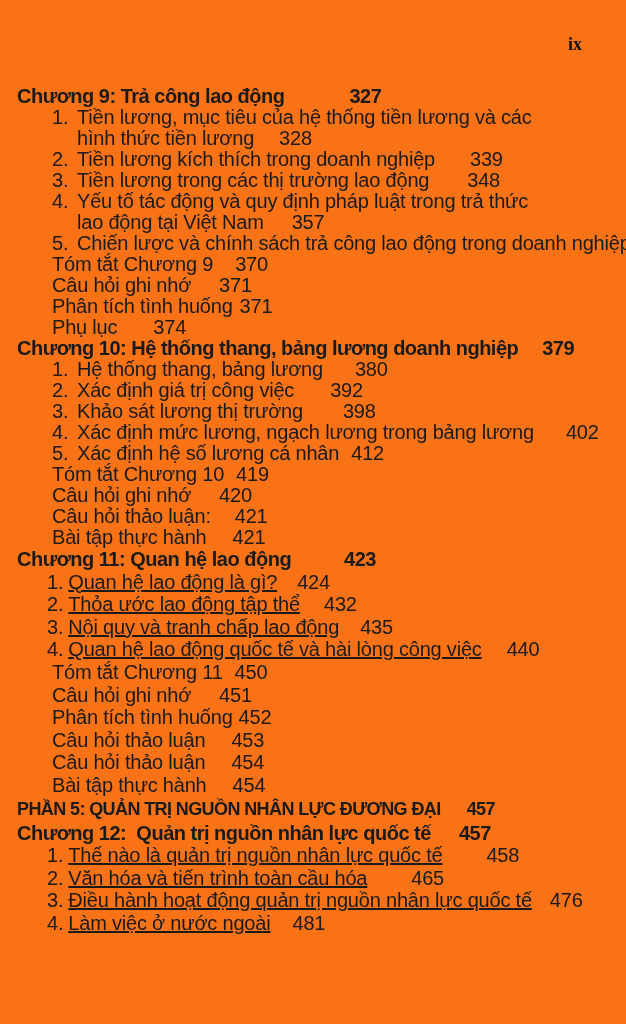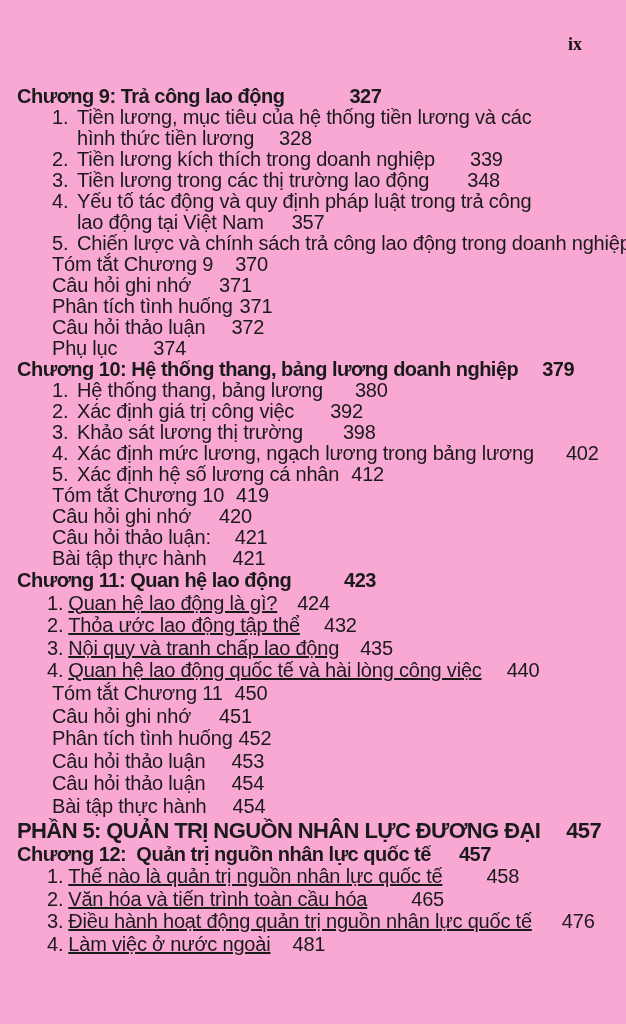"ix" .page { background: #f9a8d4 -> #f97316 }
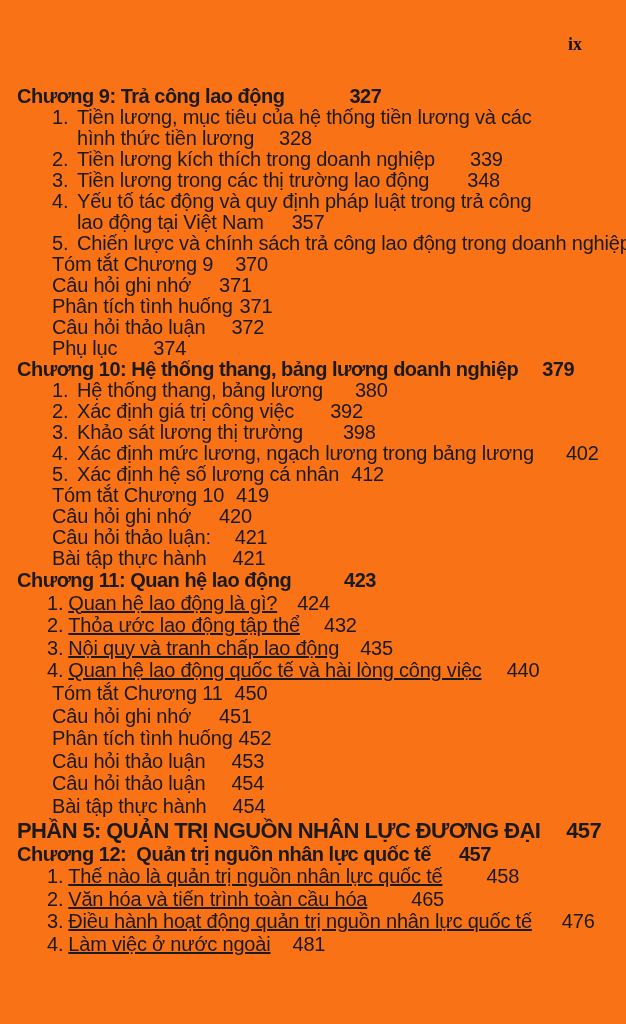"Yếu tố tác động và" span.lbl { text: công -> thức }
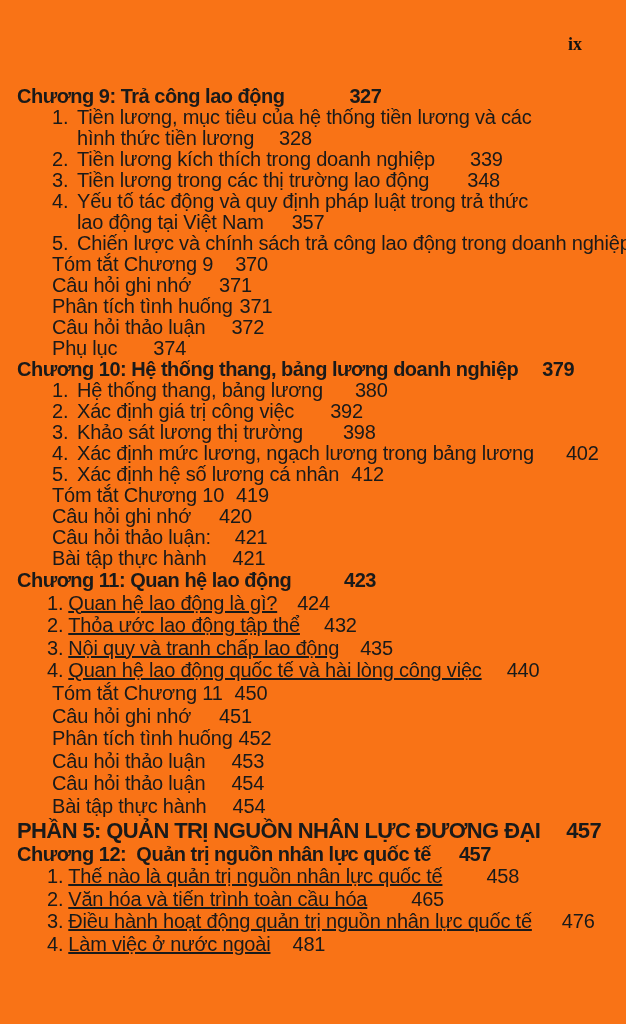"Câu hỏi thảo luận 372" div.row { html: <div><span>Câu hỏi thảo luận</span><span>372</span></div> -> none }
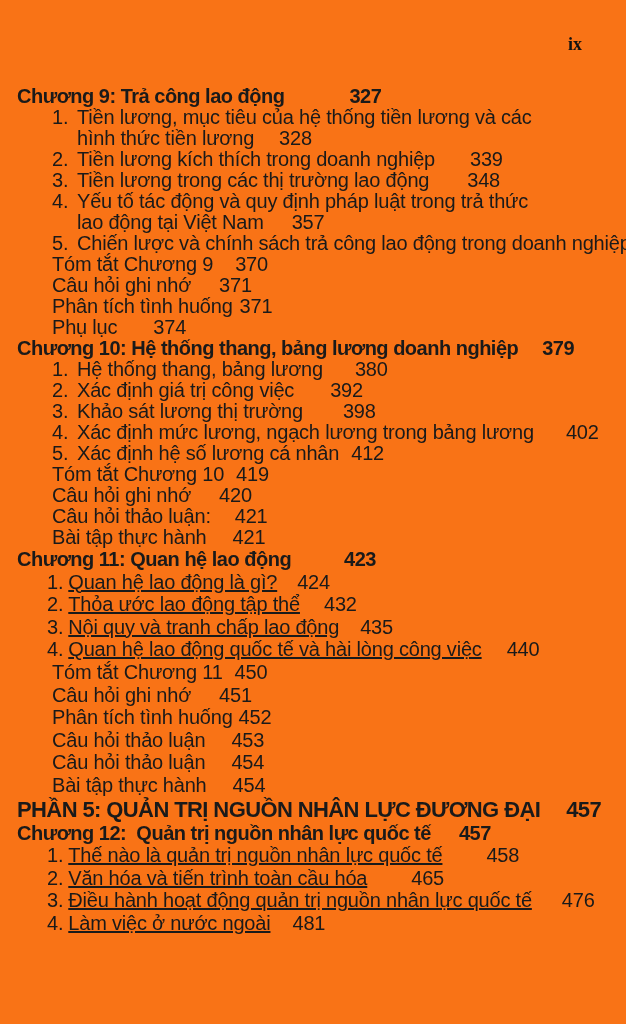"PHẦN 5: QUẢN TRỊ NGUỒN" .row.part { font-size: 22px -> 18px }
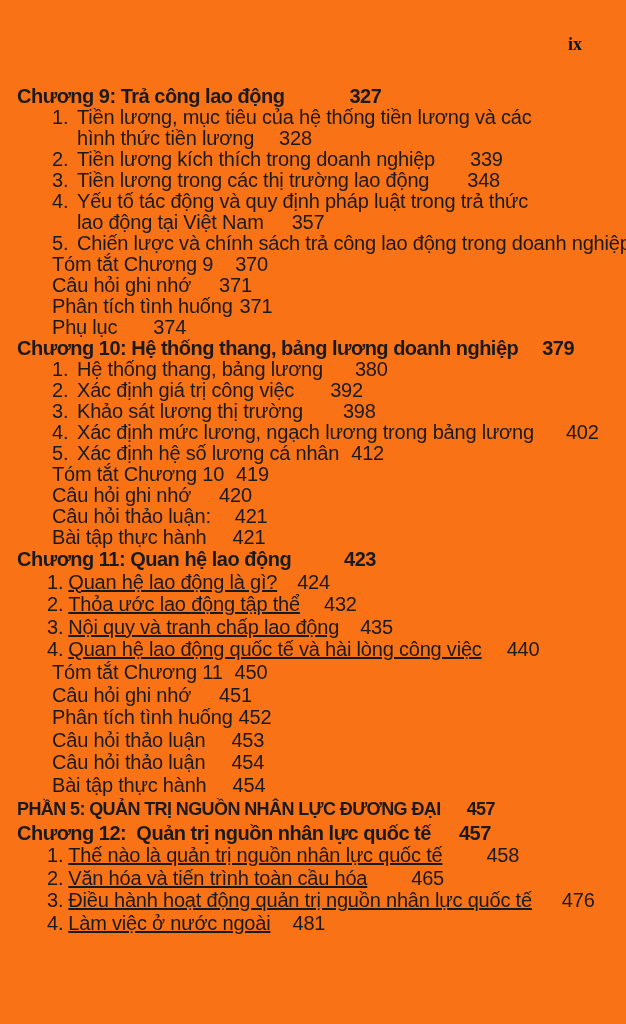"476" span.pg { margin-left: 30px -> 18px }
